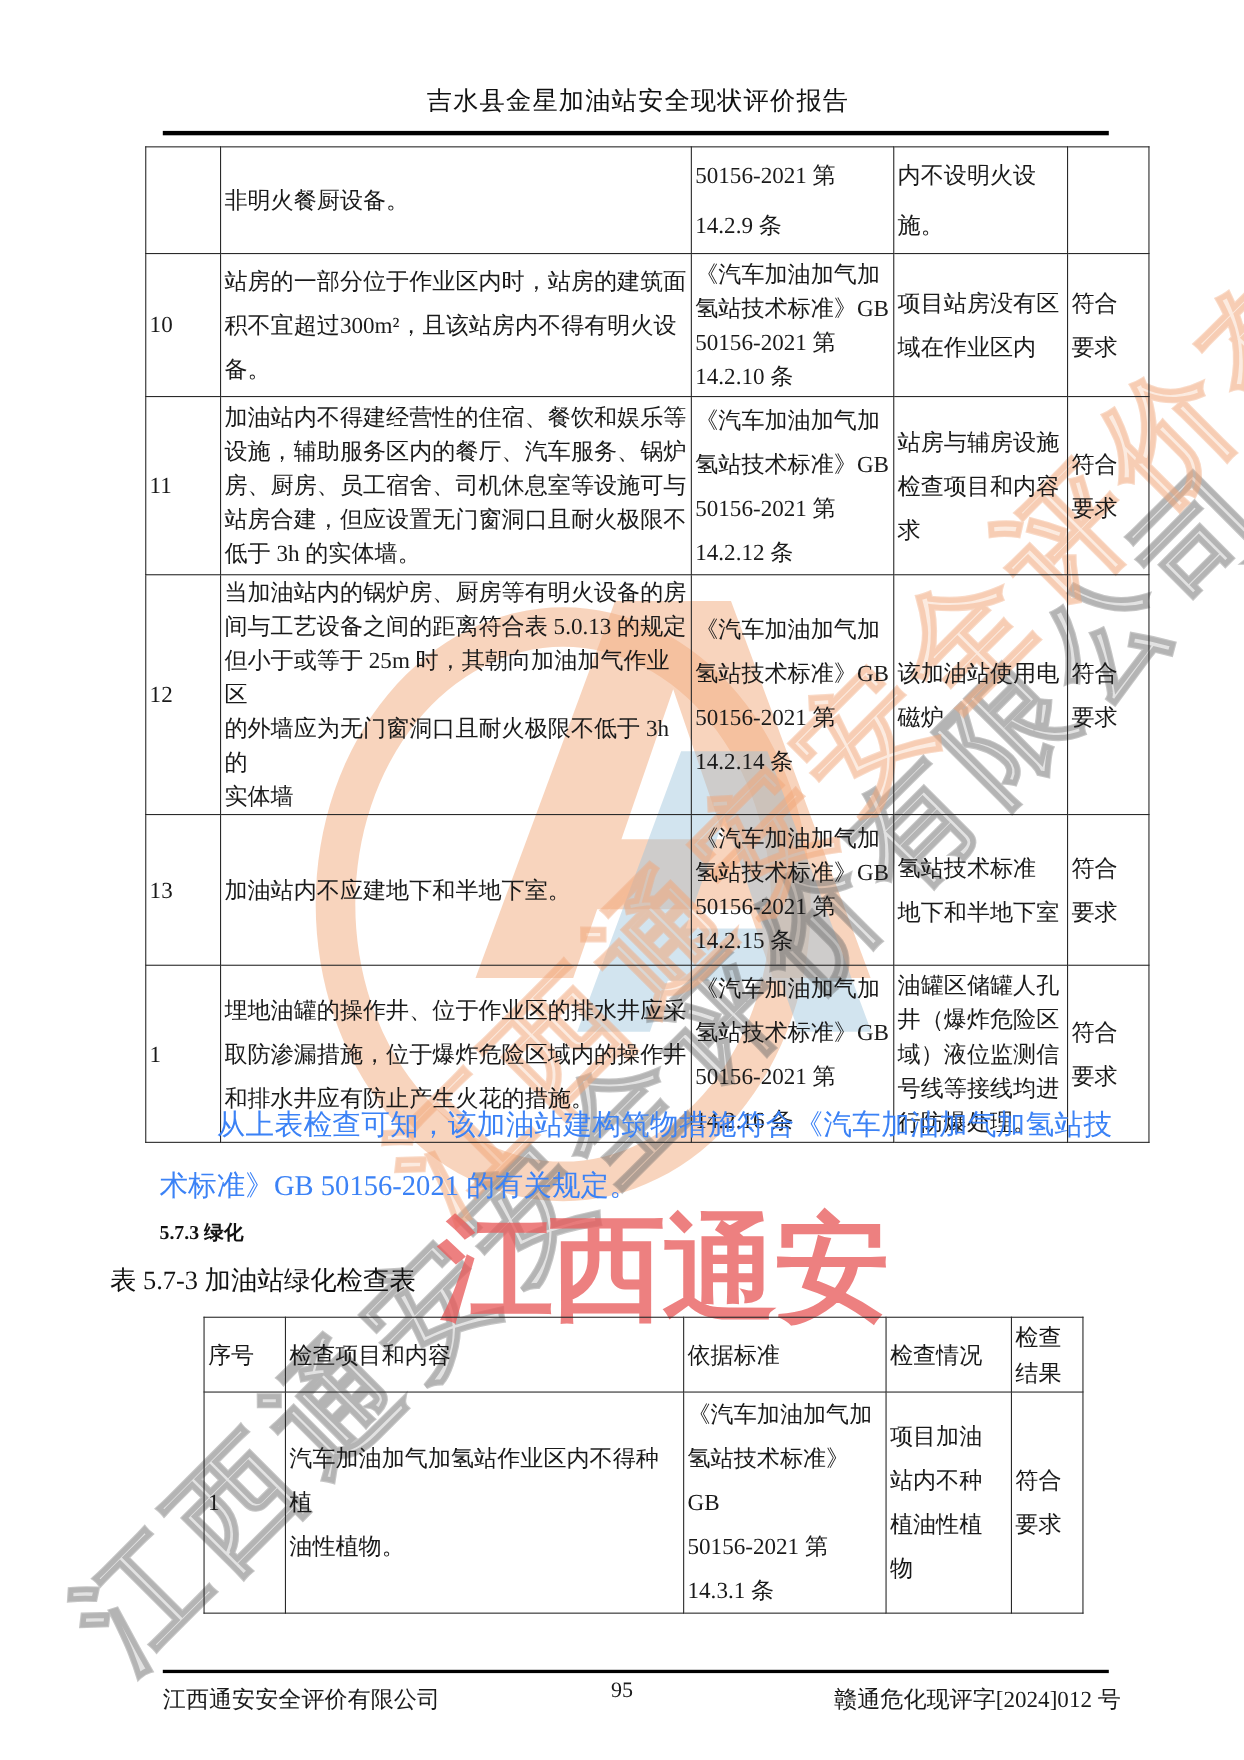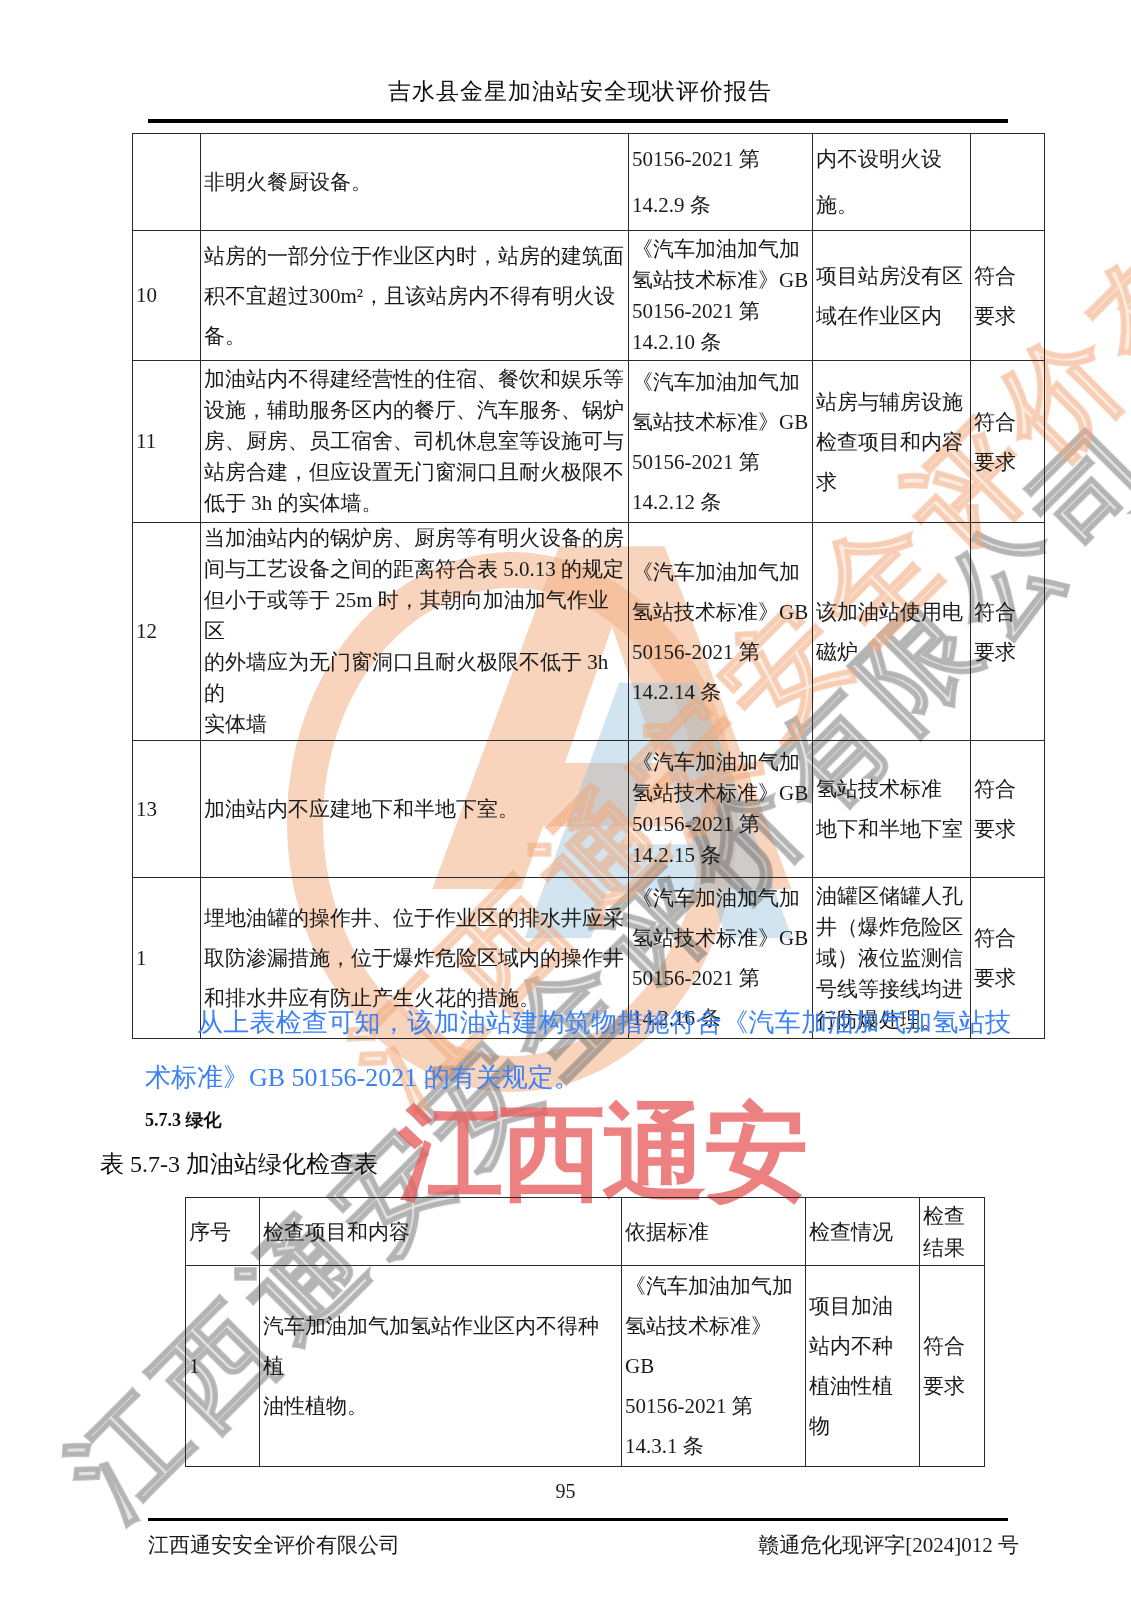"95" .page-number { top: 1480px -> 1526px }
